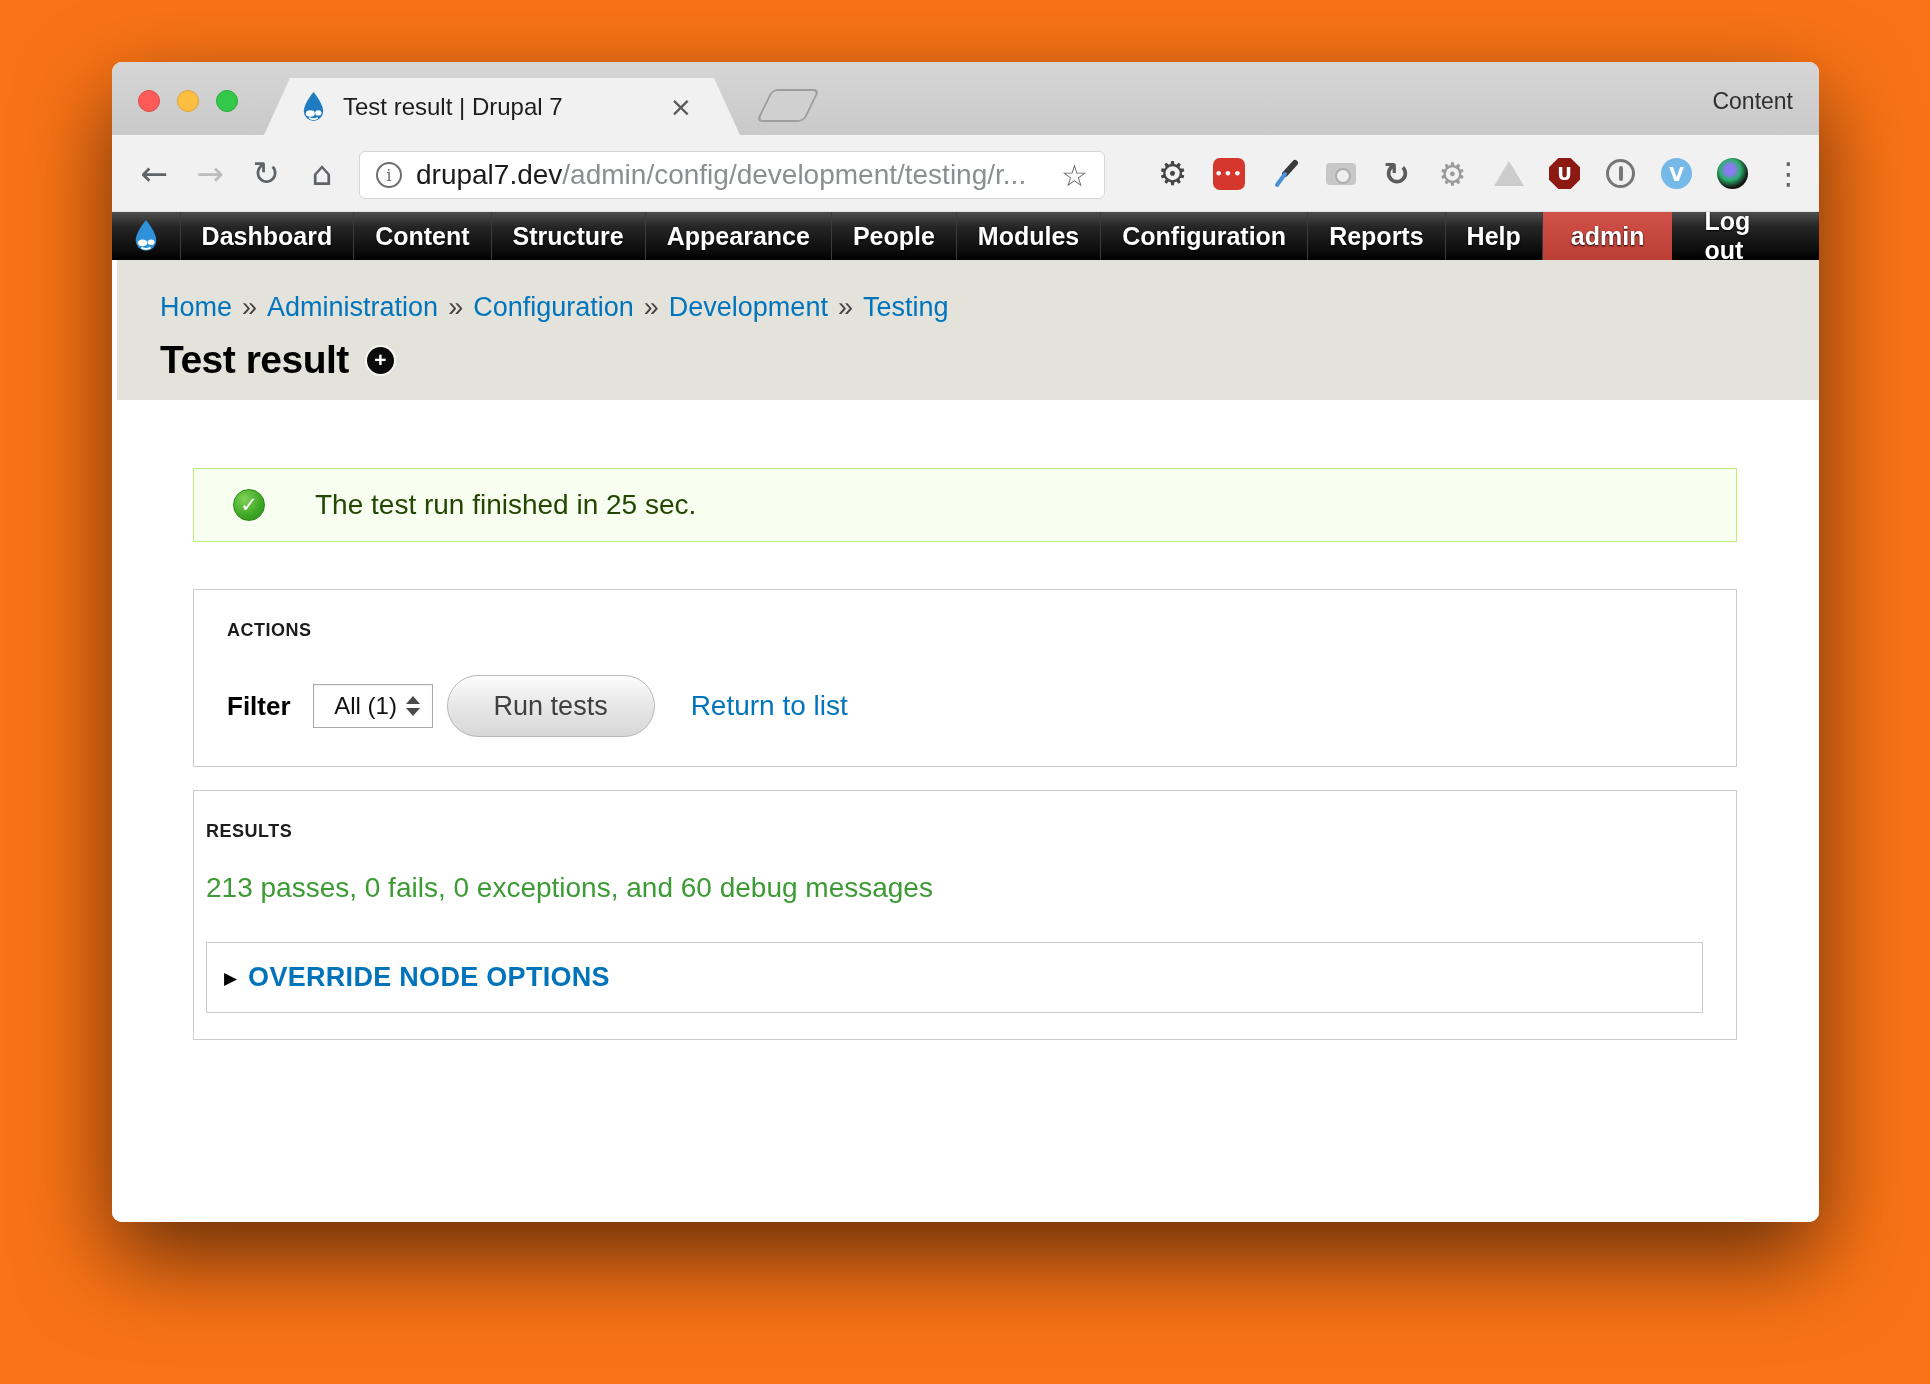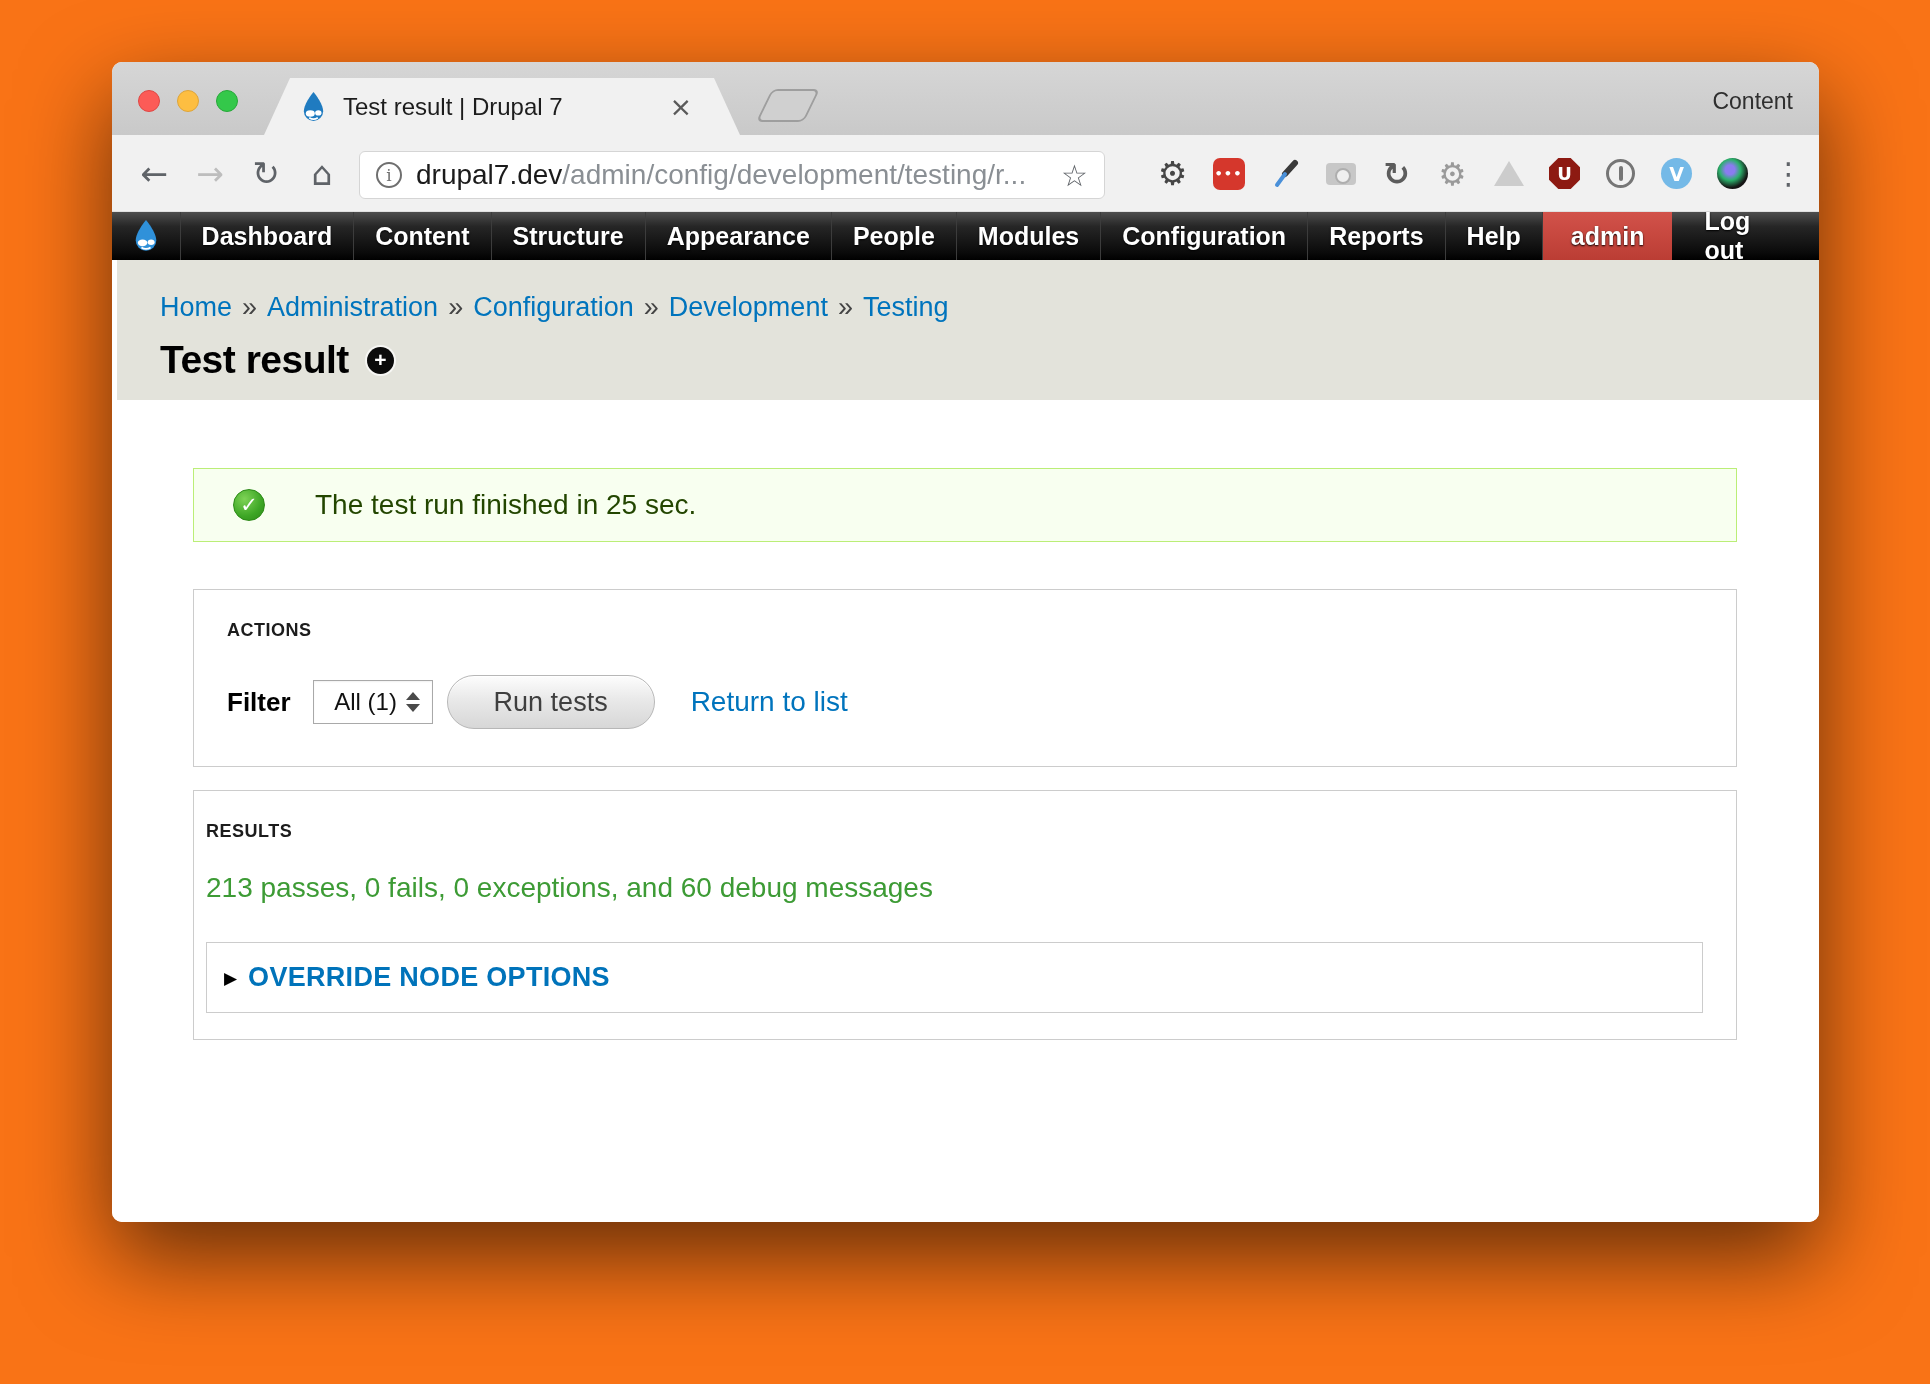"Run tests" .runbtn { height: 54px -> 62px }
